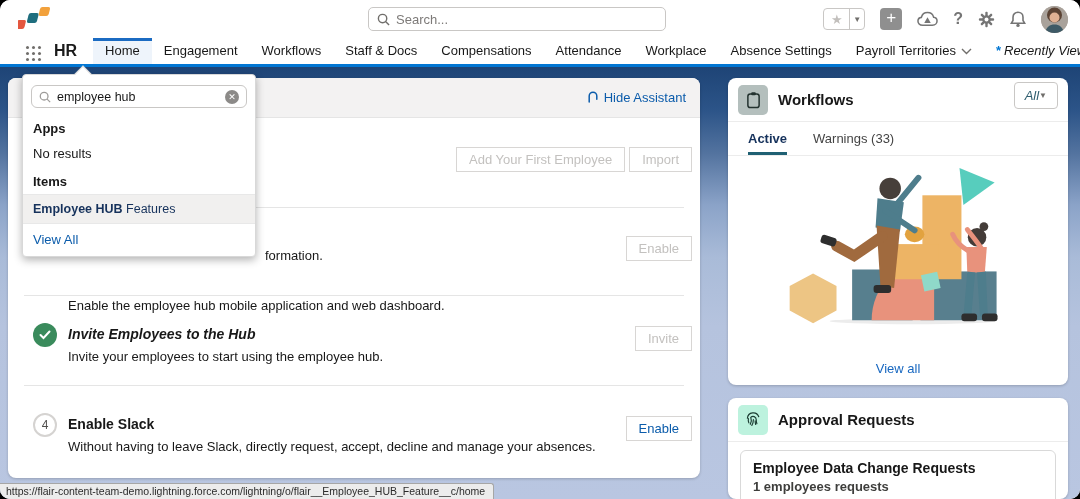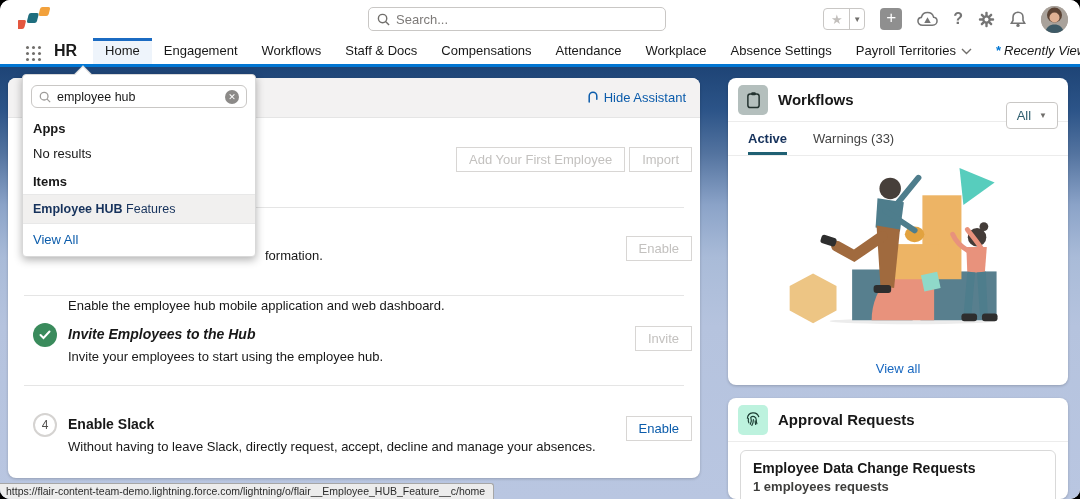"All" .all-btn { font-style: none -> italic; gap: 8px -> 0; top: 24px -> 4px }
